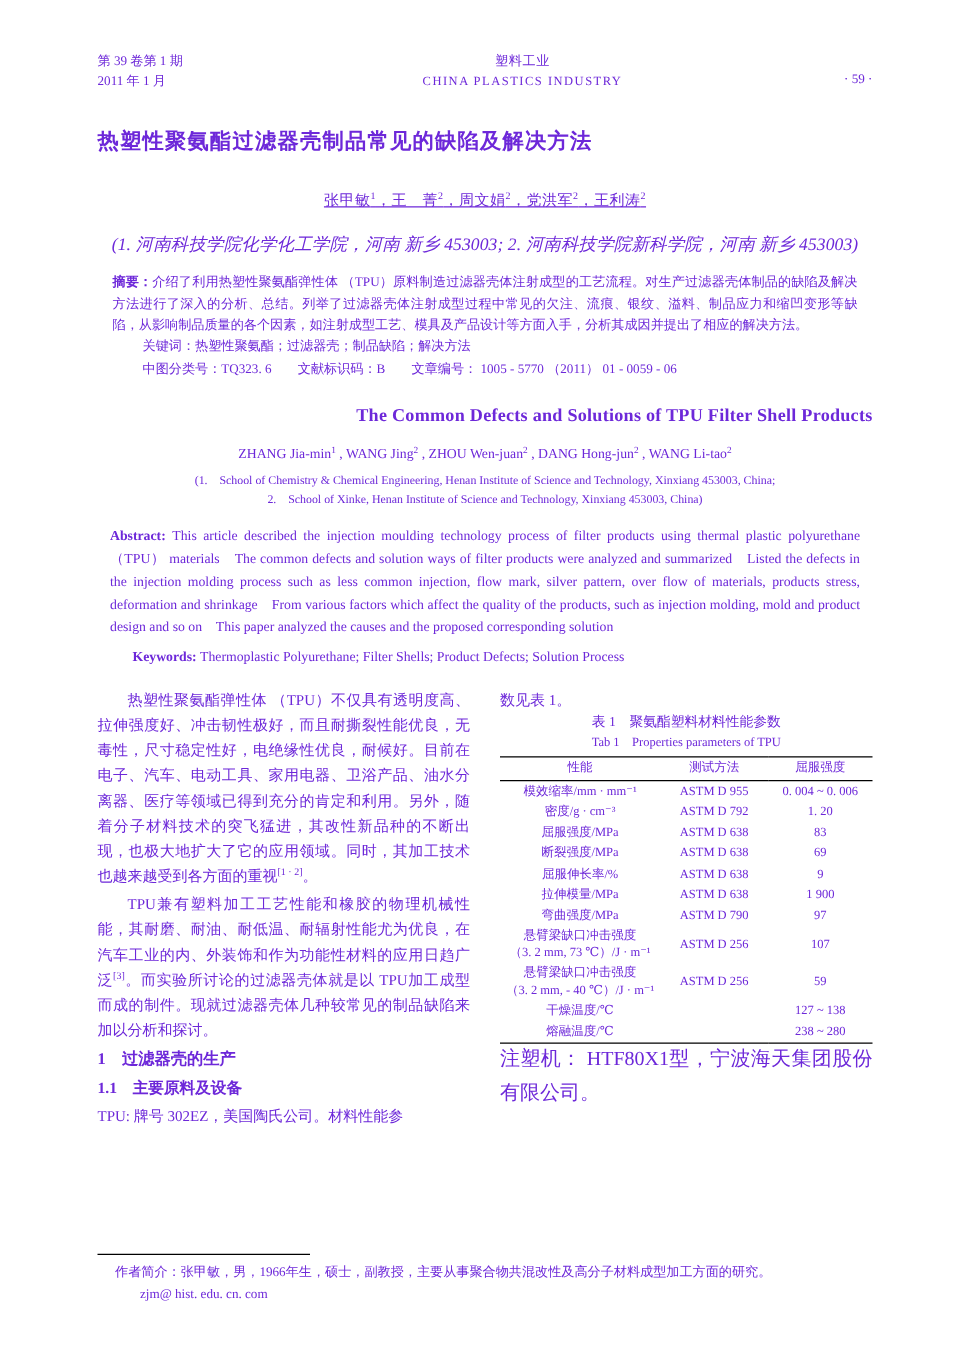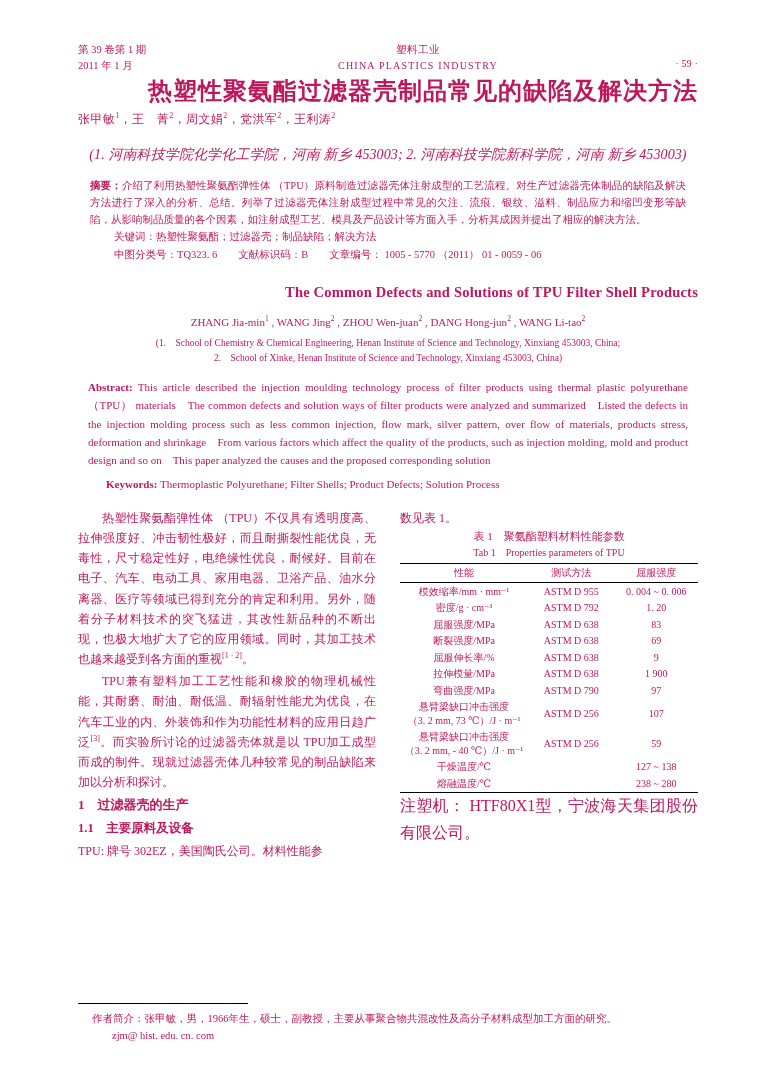"第 39 卷第 1 期" .page { color: #be185d -> #6d28d9 }
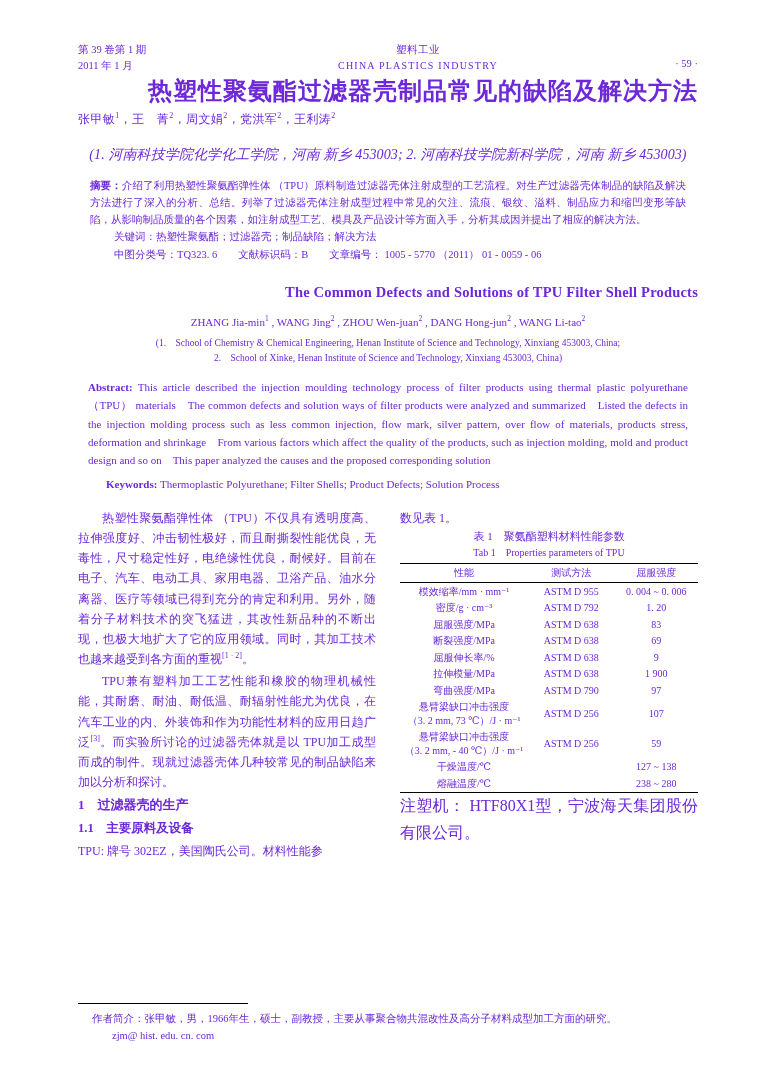"热塑性聚氨酯过滤器壳制品常见的缺陷及解决方法" .title-cn { font-size: 24px -> 17px; margin-top: none -> 26px; text-align: right -> left }
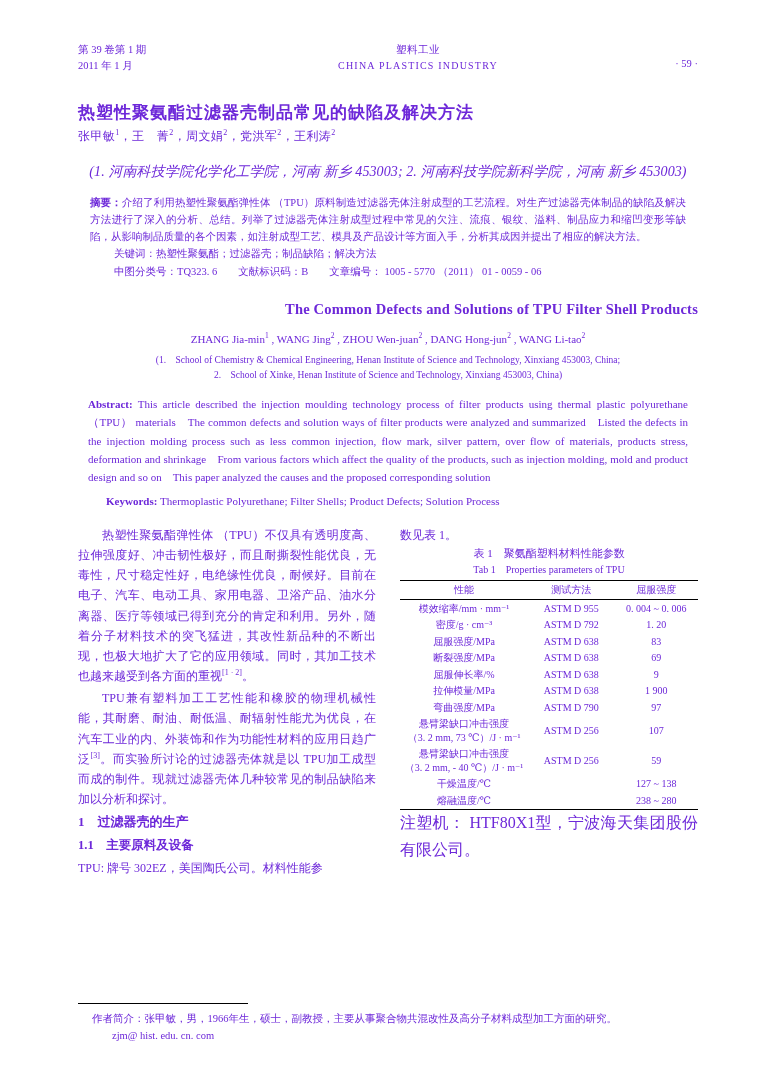"张甲敏1，王 菁2，周文娟2，党洪军2，王利涛2" .authors-cn { margin-top: 4px -> 28px; text-align: none -> center; text-decoration: none -> underline }
